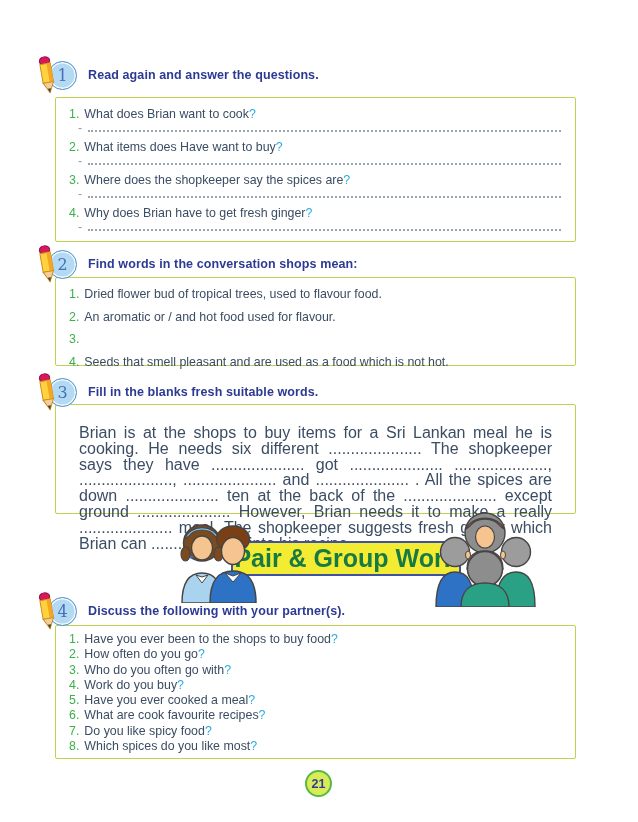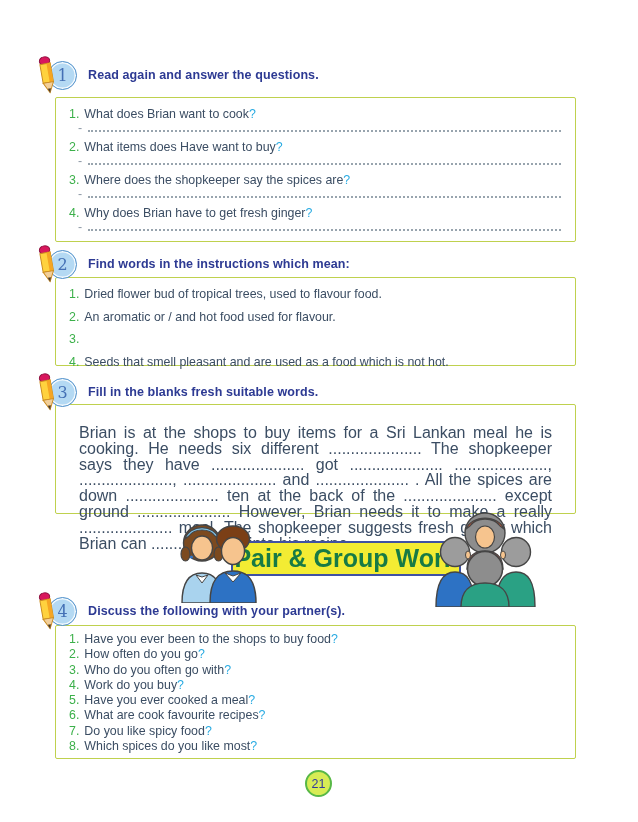"Find words in the instructions" span.ex-title { text: instructions which -> conversation shops }
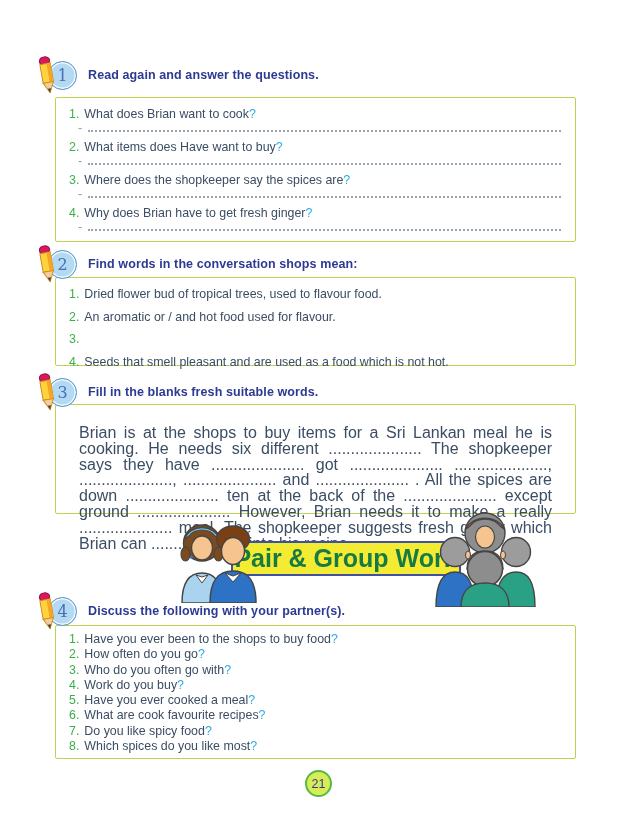"21" .page-badge { font-weight: normal -> bold }
